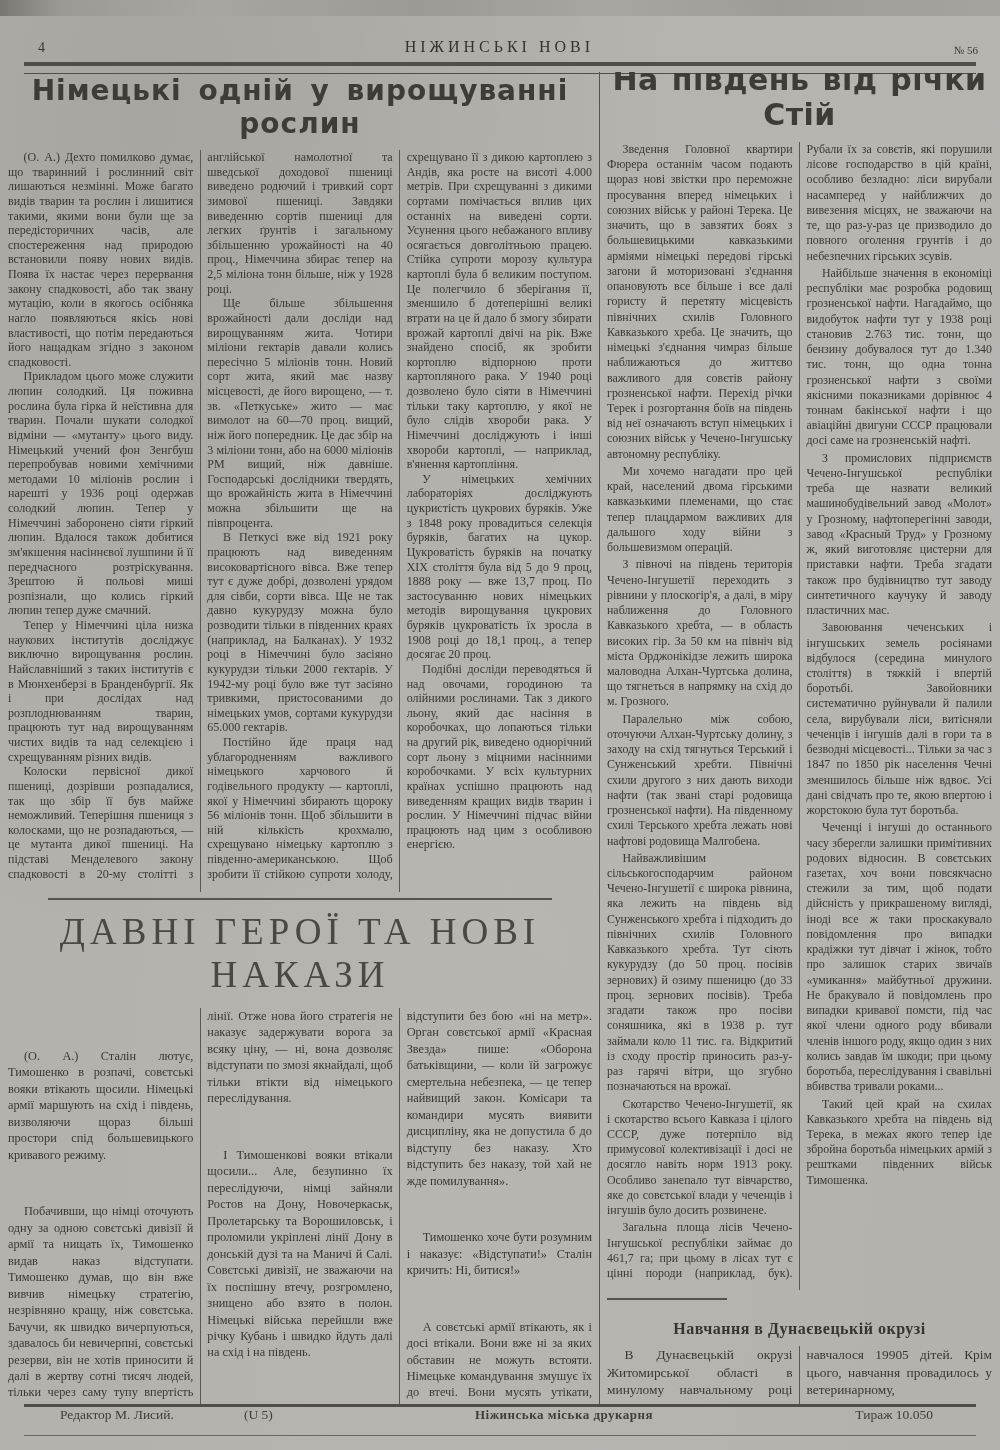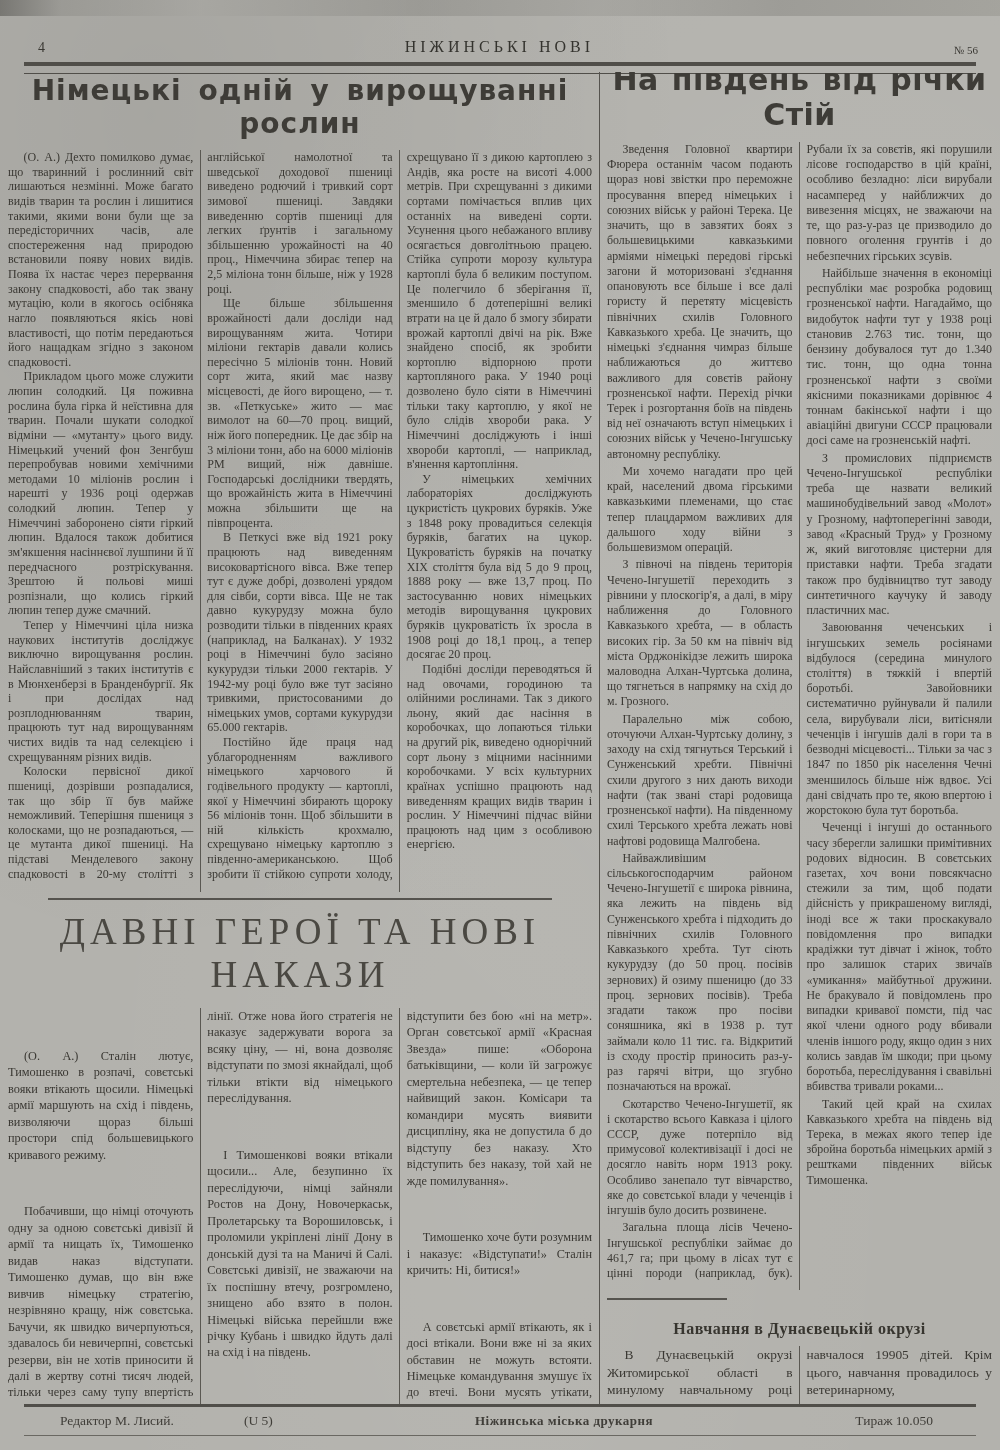"Редактор М. Лисий." .footer { align-items: center -> flex-start }
